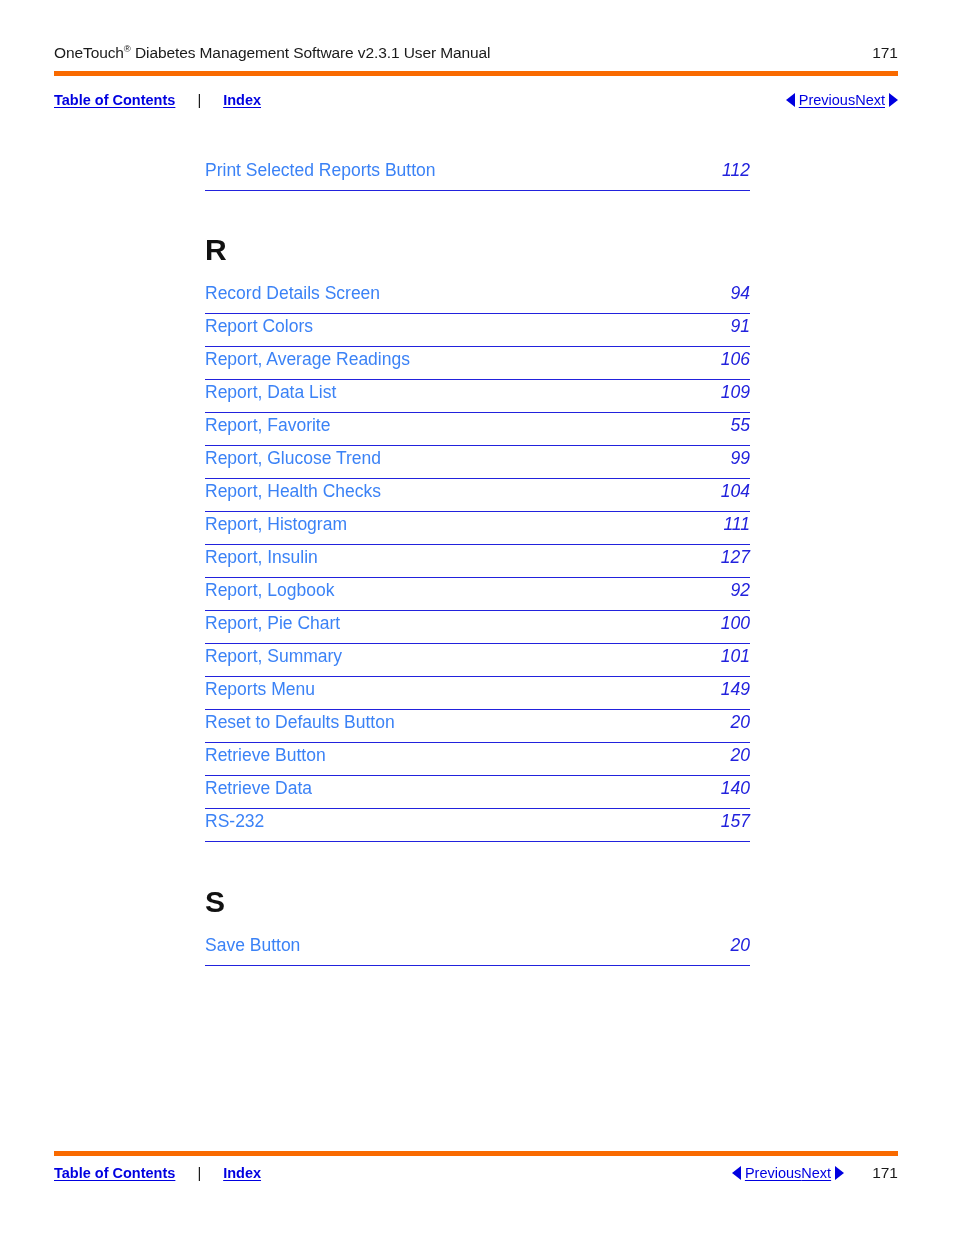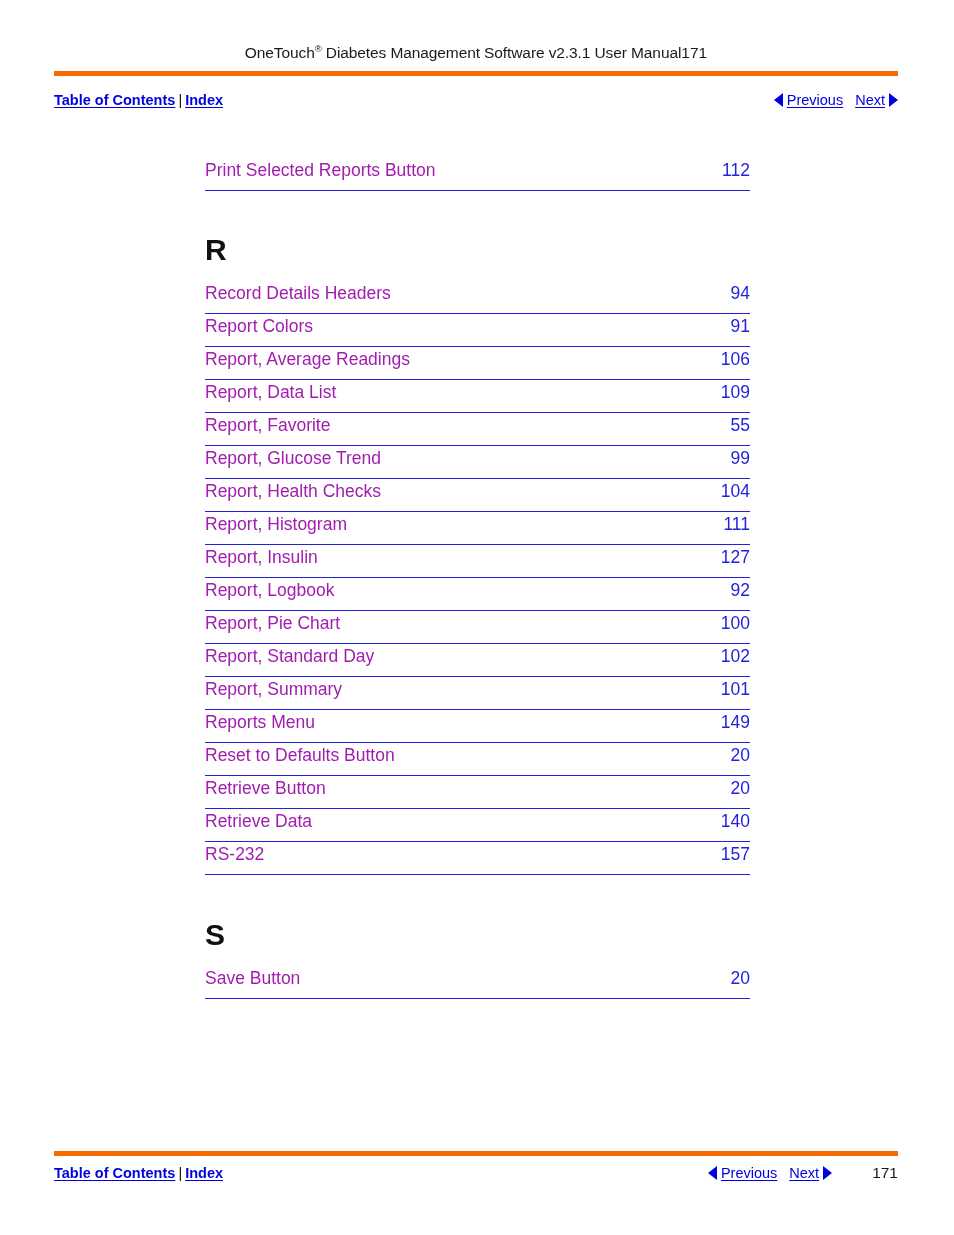"OneTouch® Diabetes Management Software" .header { justify-content: center -> space-between }
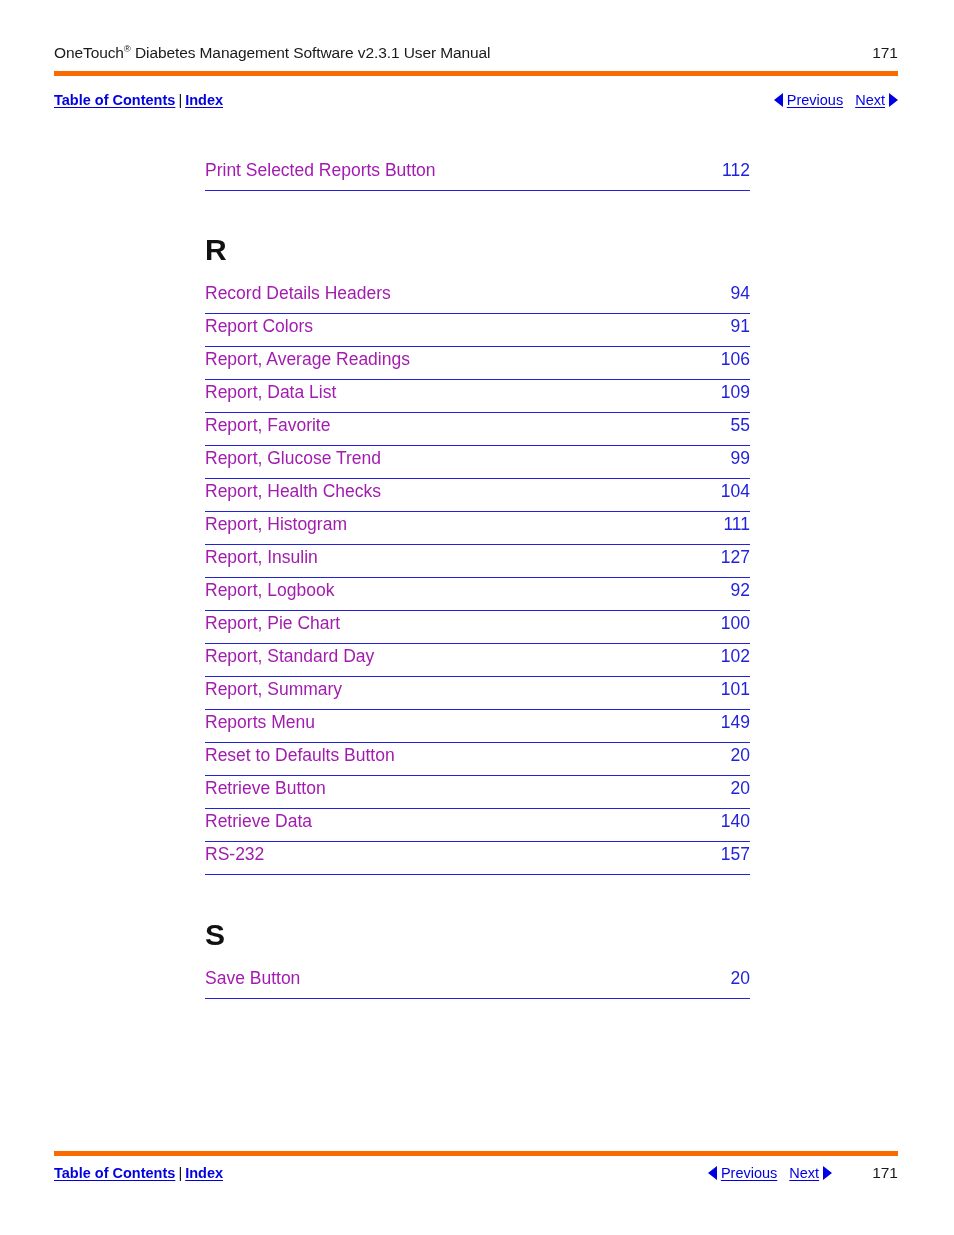"Table of Contents" .nav-left { gap: 3px -> 22px }
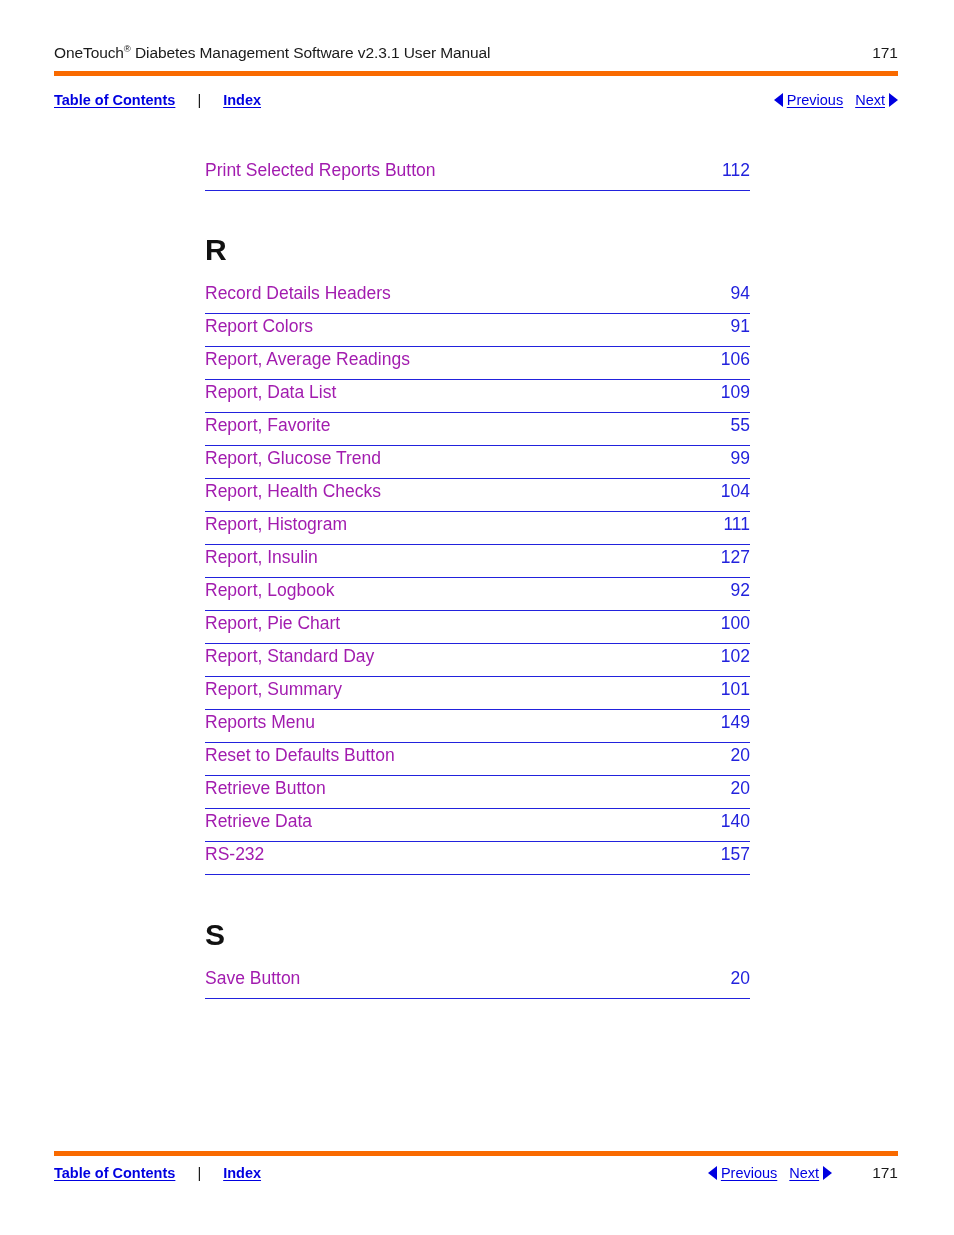"Previous" .nav-right { gap: 12px -> none }
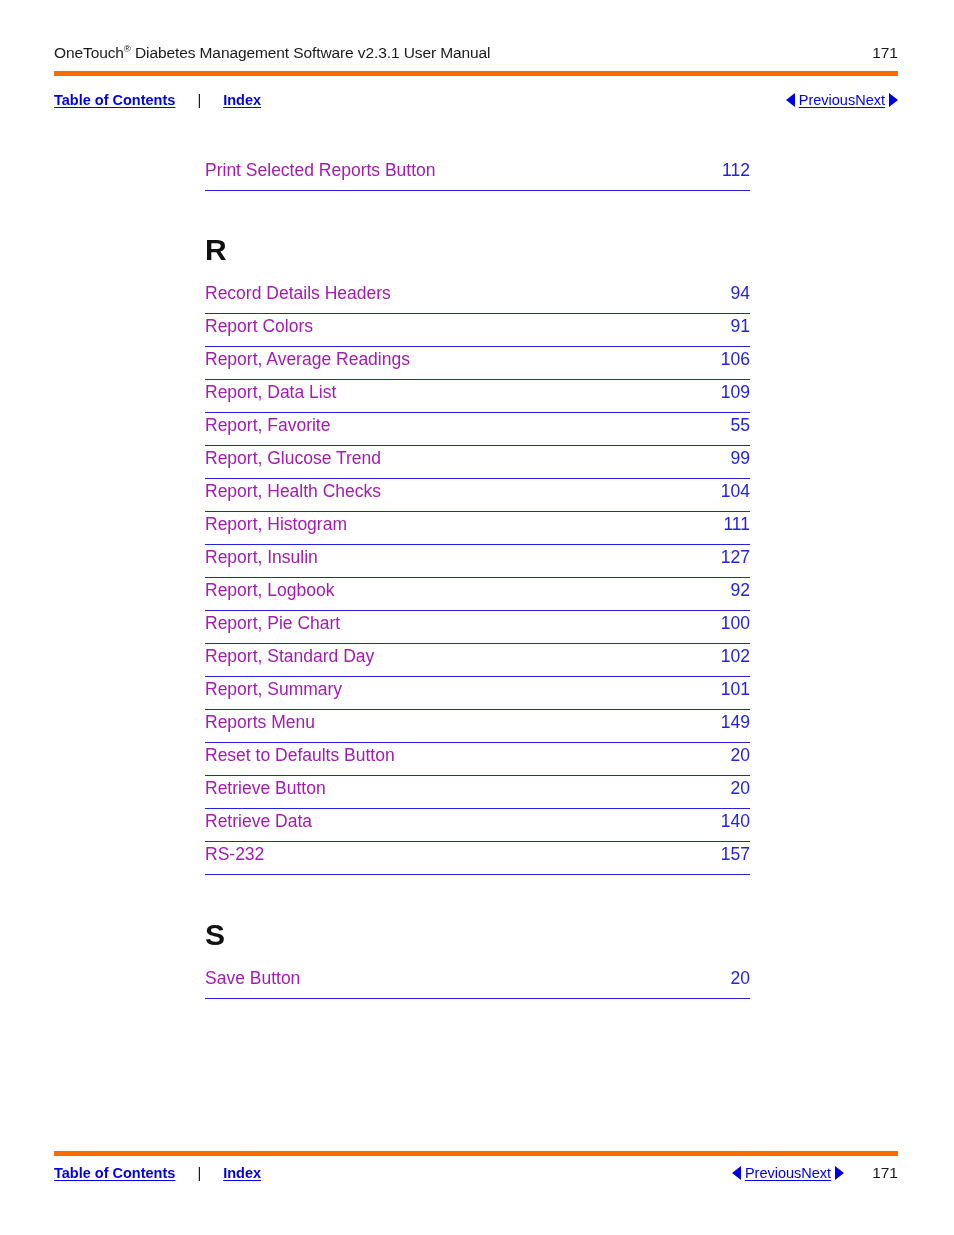"Print Selected Reports Button" .entry-label { color: #a21caf -> #3b82f6 }
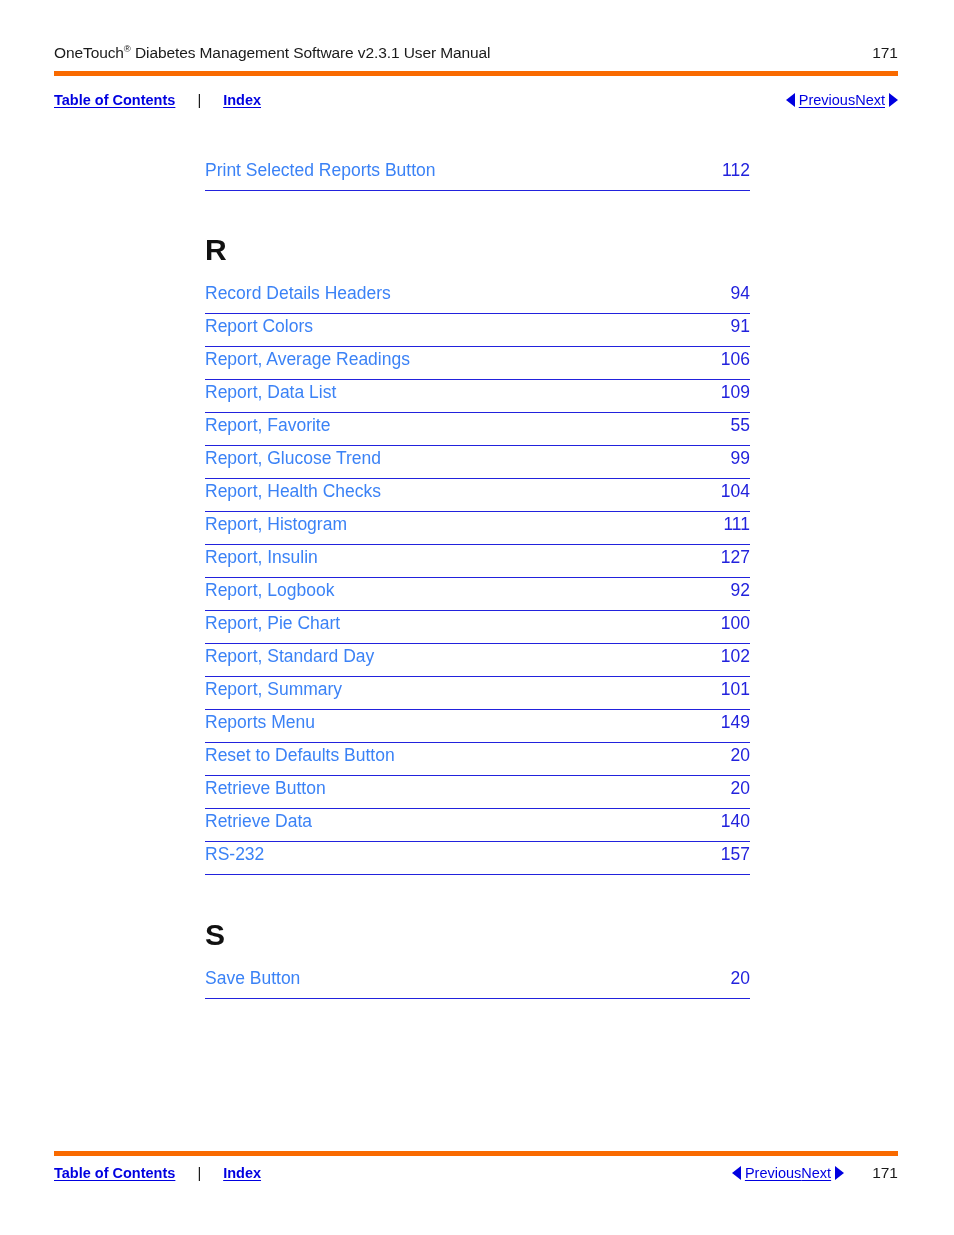"112" .entry-page { font-style: none -> italic }
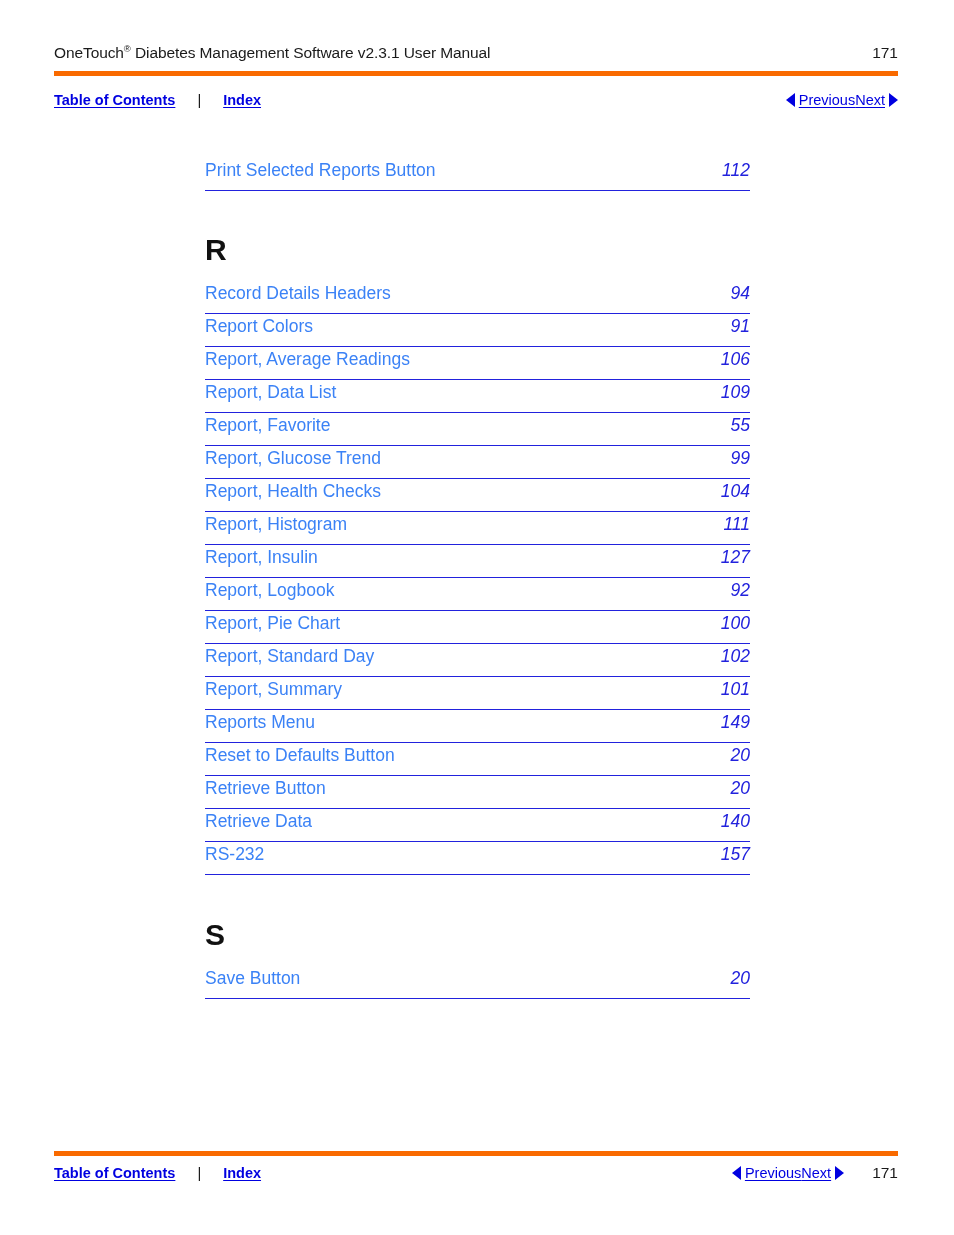"Record Details Headers" span.entry-label { text: Headers -> Screen }
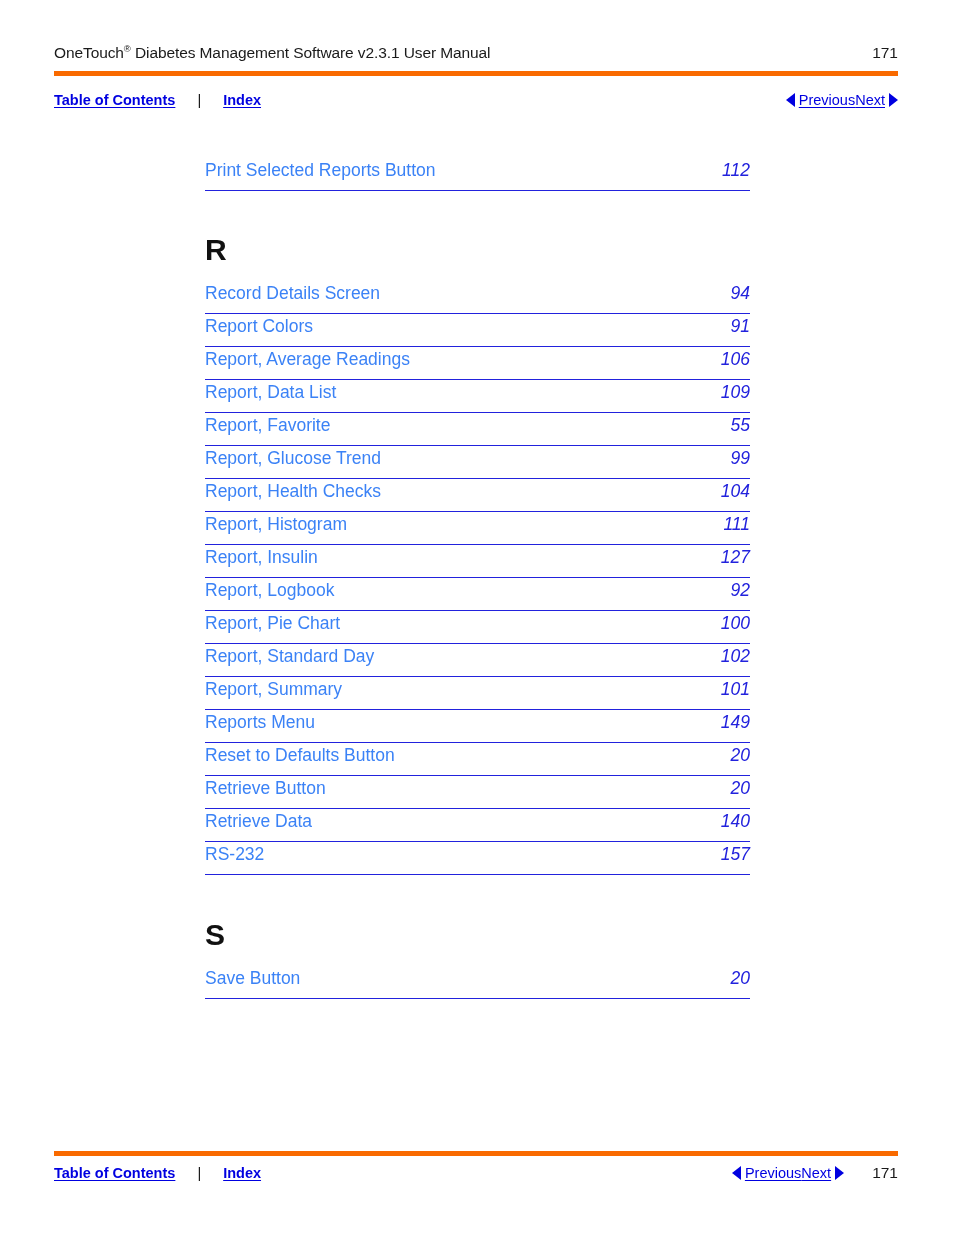"Report, Standard Day" div.entry { html: <div> <span>Report, Standard Day</span> <span>102</span> </div> -> none }
